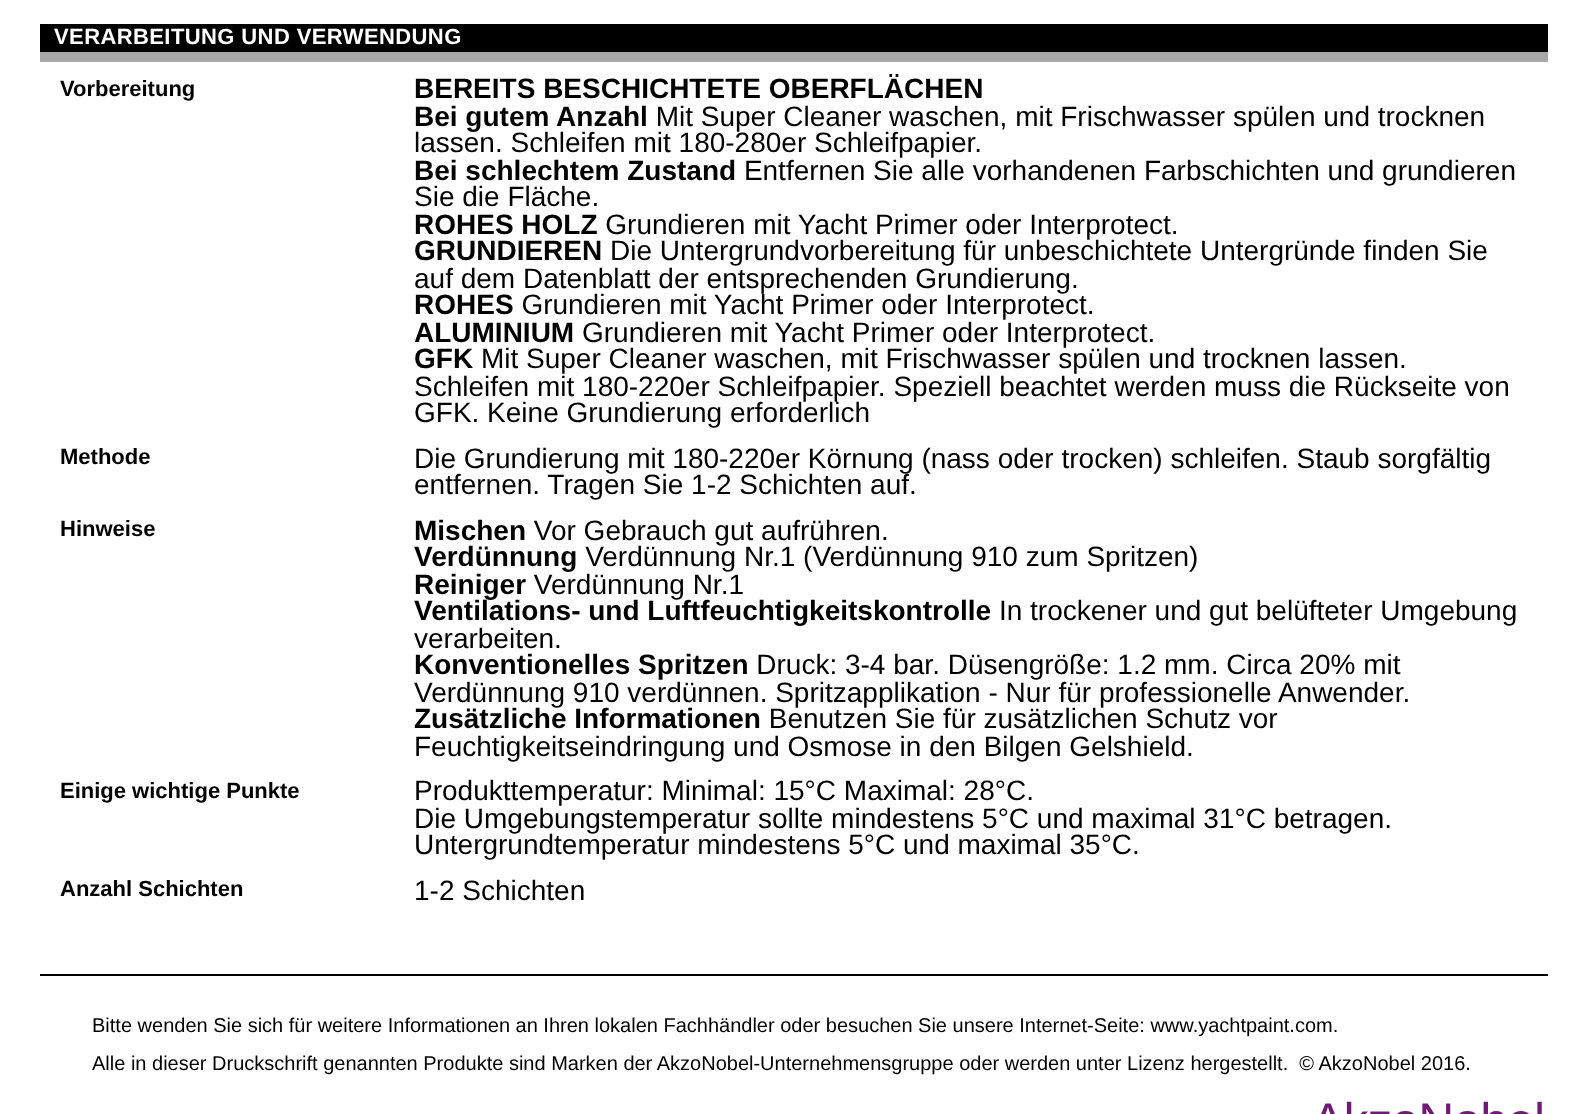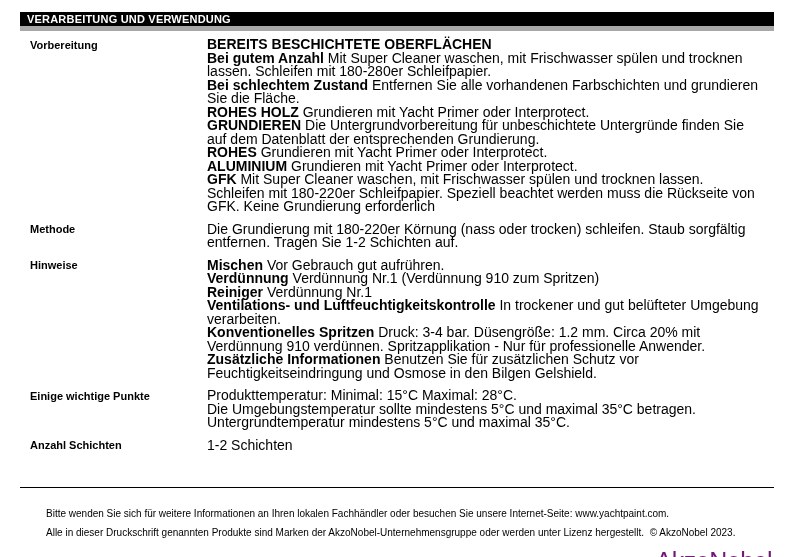"Die Umgebungstemperatur sollte" p.line { text: 35 -> 31 }
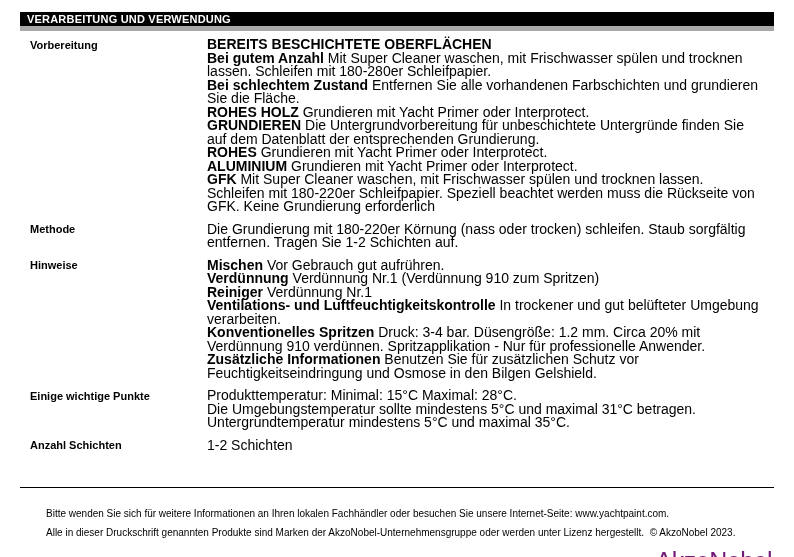"Alle in dieser Druckschrift genannten" p.footnote { text: 2023 -> 2016 }
